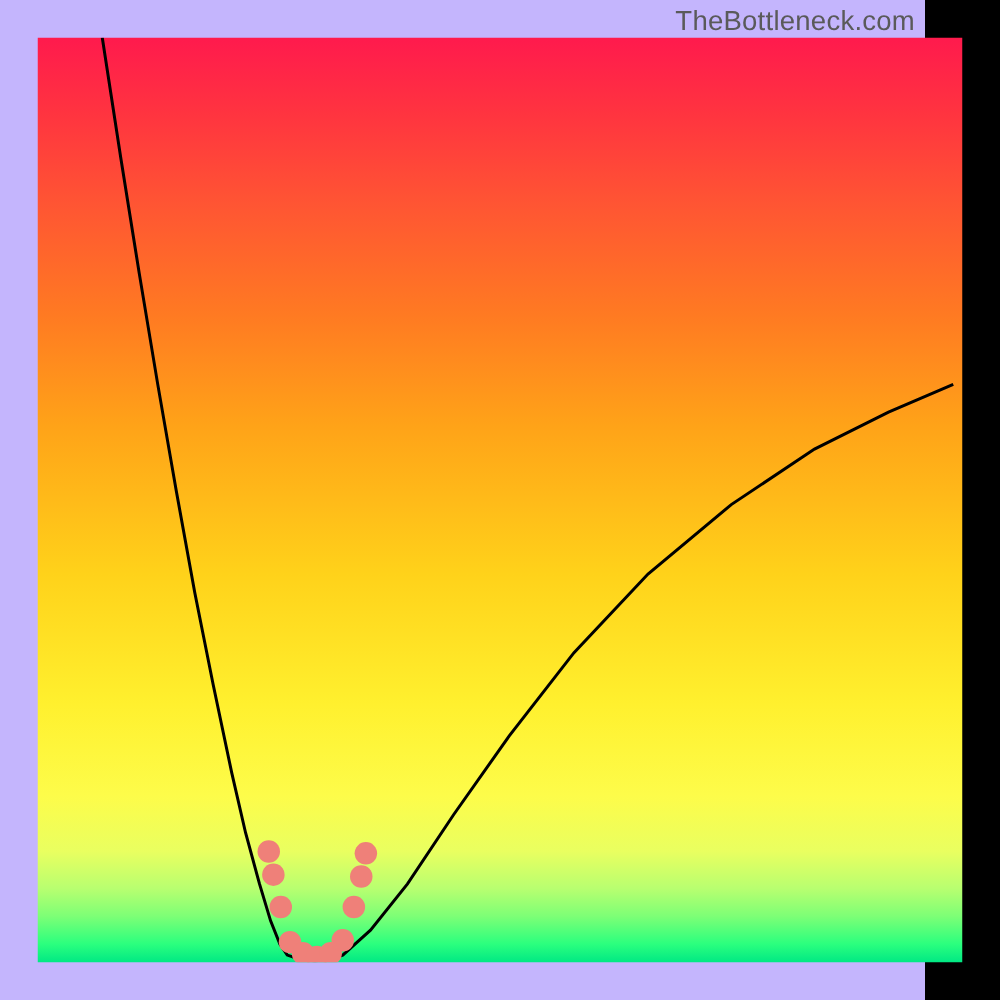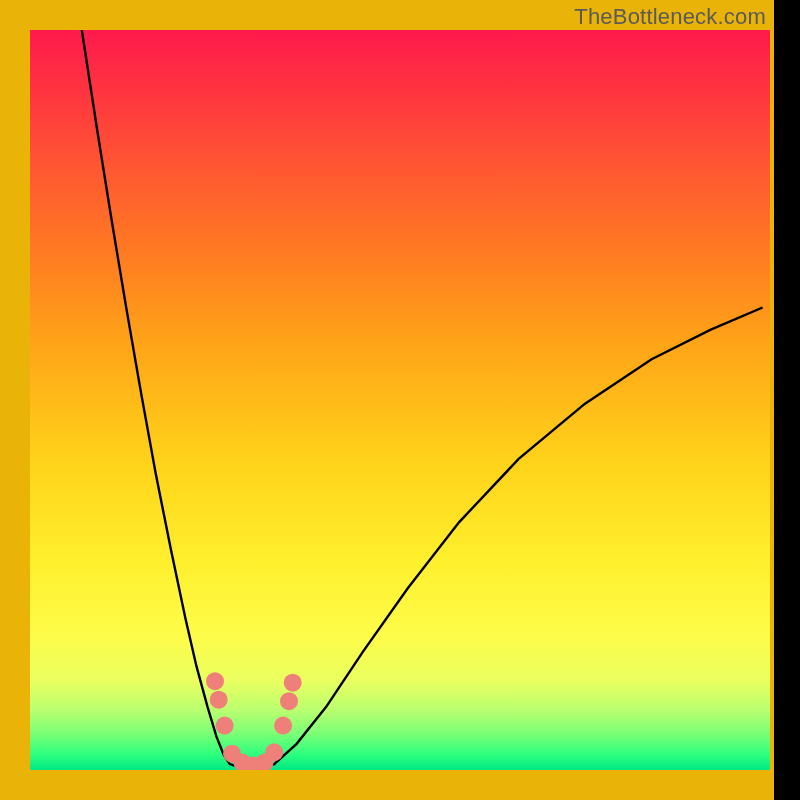"TheBottleneck.com" .frame { background: #eab308 -> #c4b5fd; padding-left: 34px -> none }
